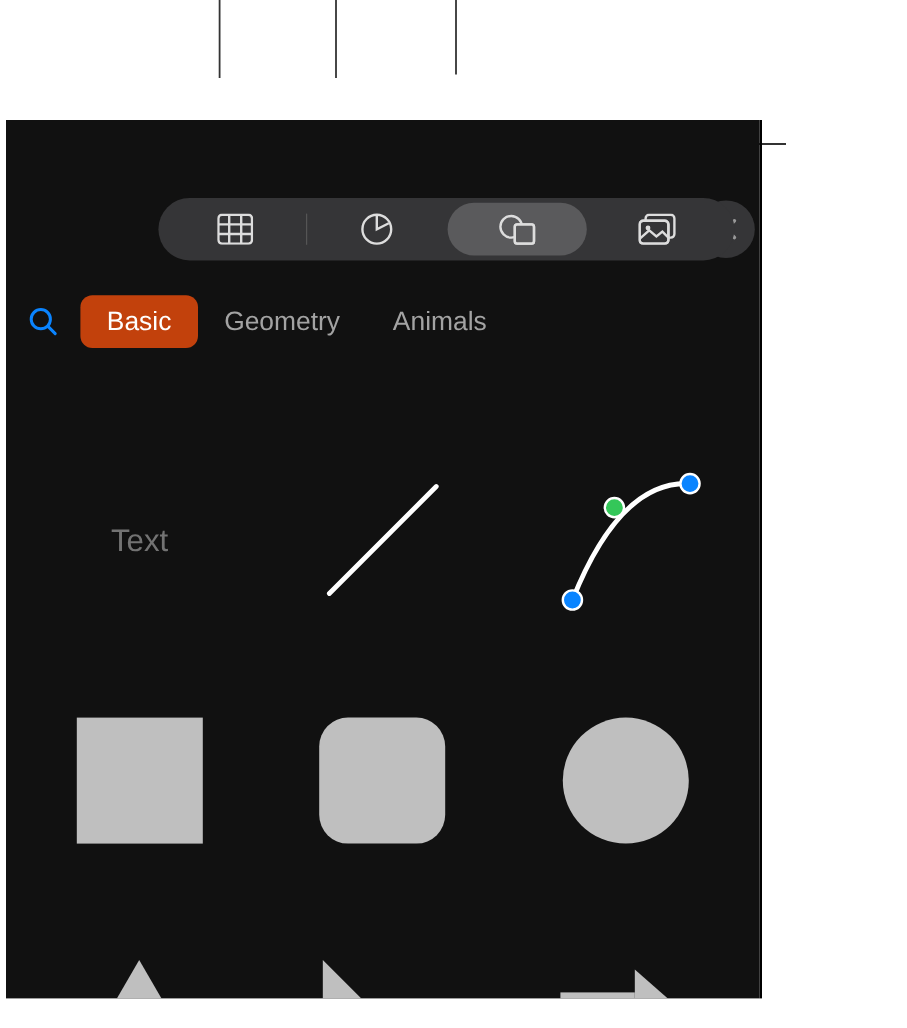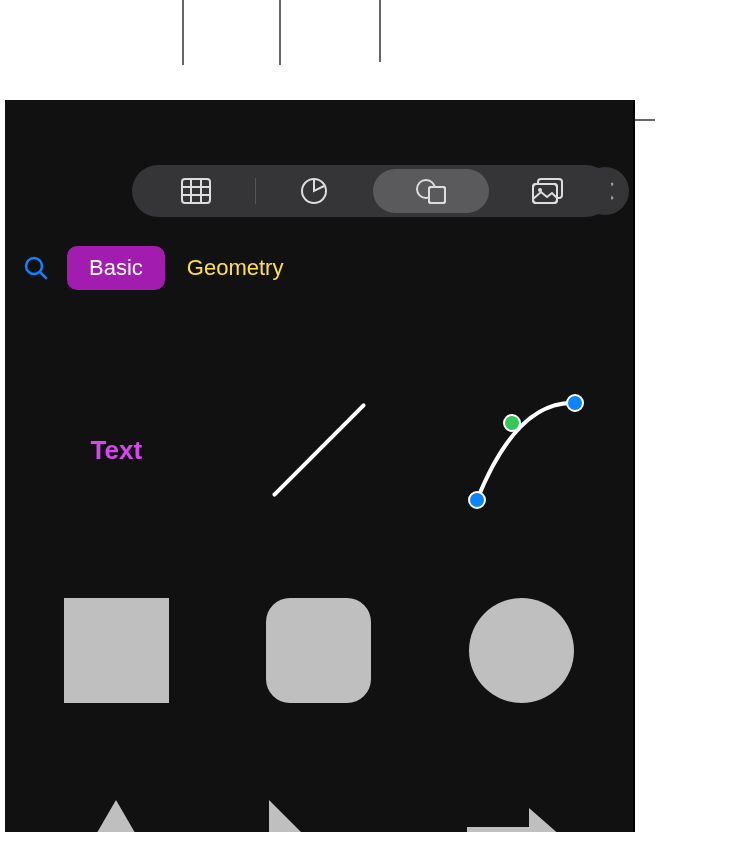"Basic" .cat-tab.active { background: #a21caf -> #c2410c }
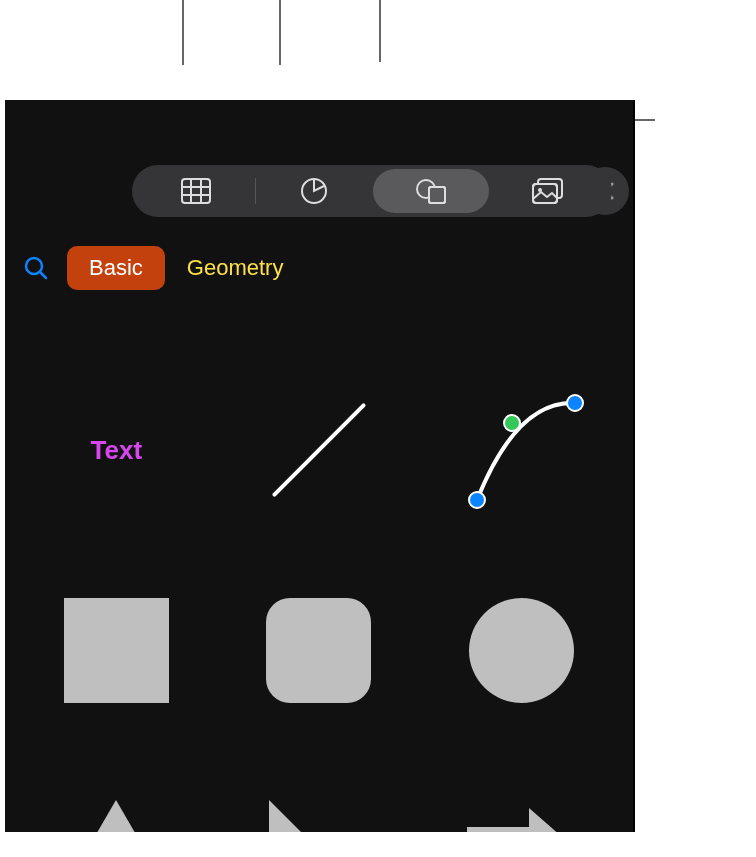"Geometry" .cat-tab { color: #fde047 -> #a3a3a3 }
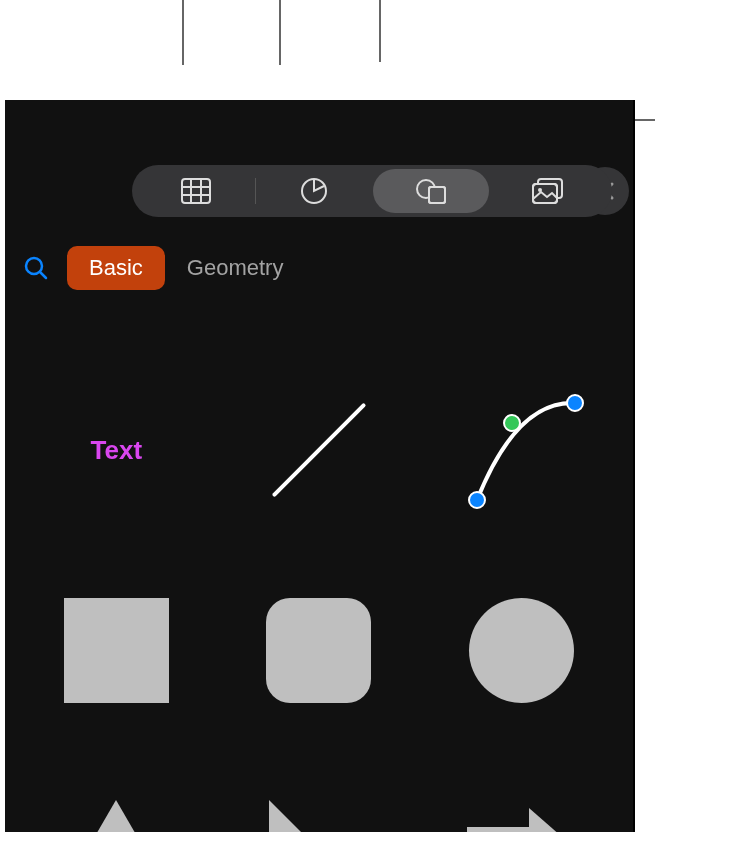"Animals" div.cat-tab { html: none -> <div>Animals</div> }
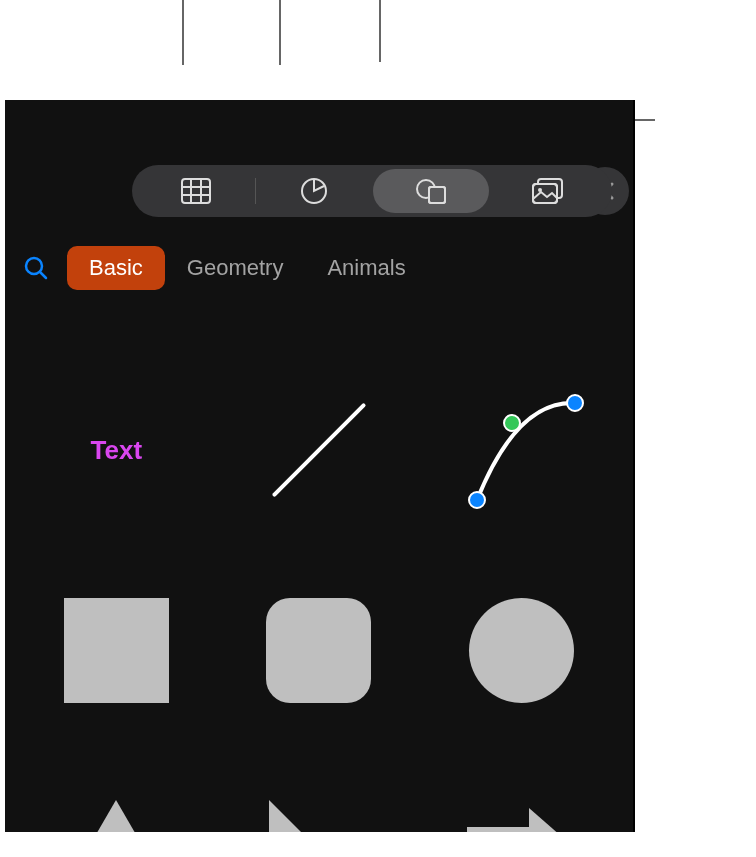"Text" .text-shape { color: #d946ef -> #737373; font-weight: 700 -> 400 }
